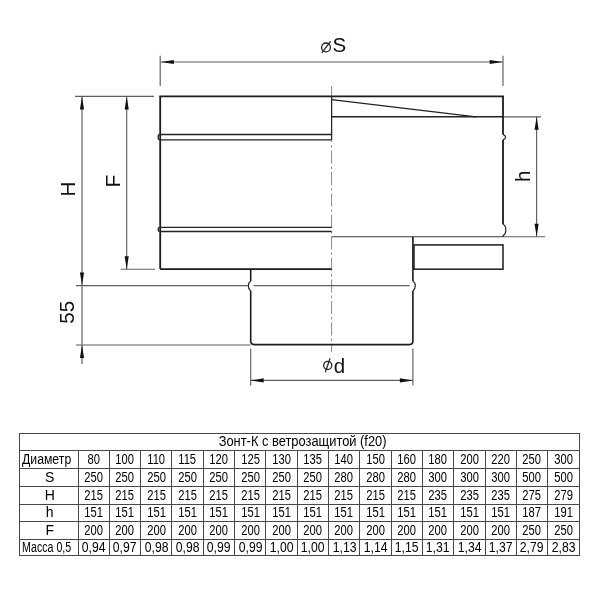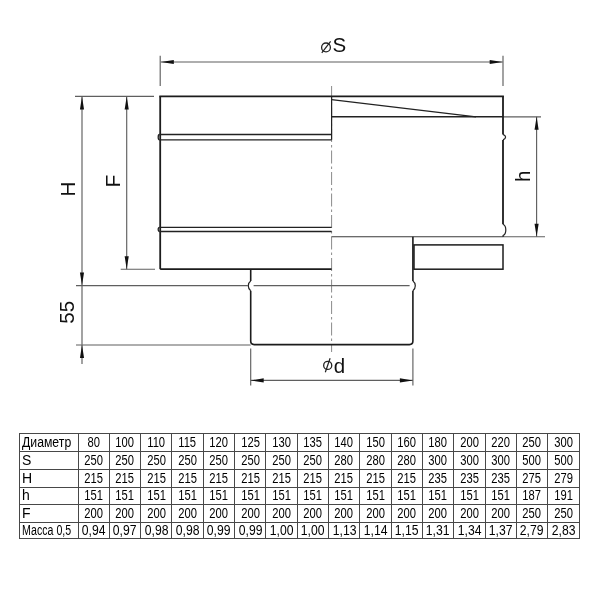"Зонт-К с ветрозащитой (f20)" tr { html: none -> <tr> <td><span>Зонт-К с ветрозащитой (f20)</span></td> </tr> }
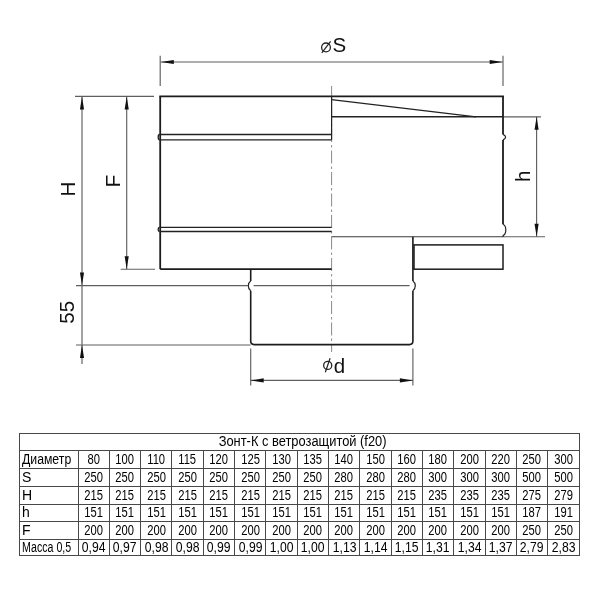"Диаметр" td.lbl { text-align: left -> center }
